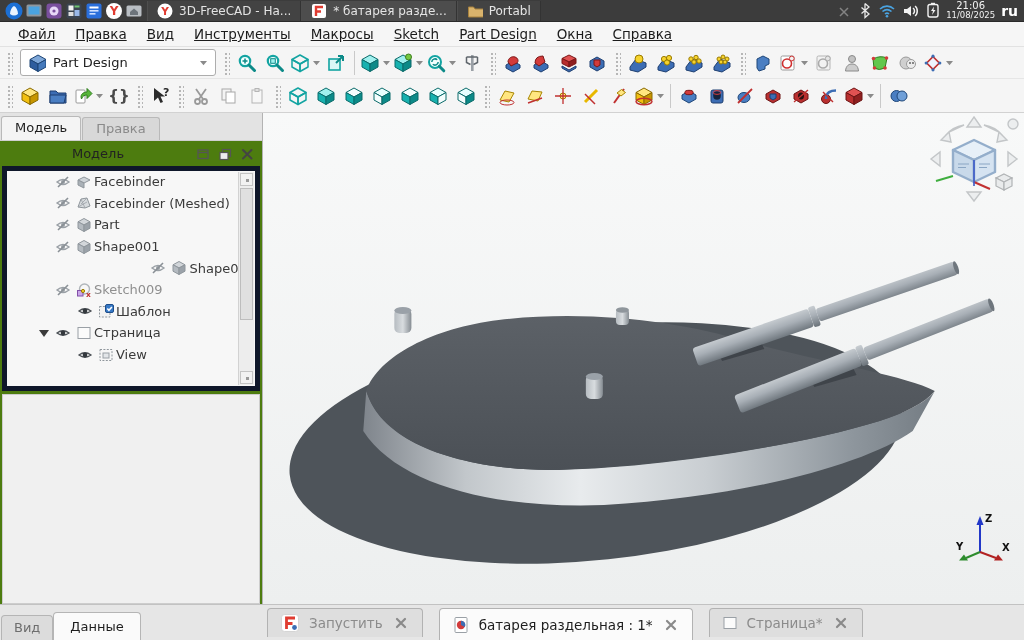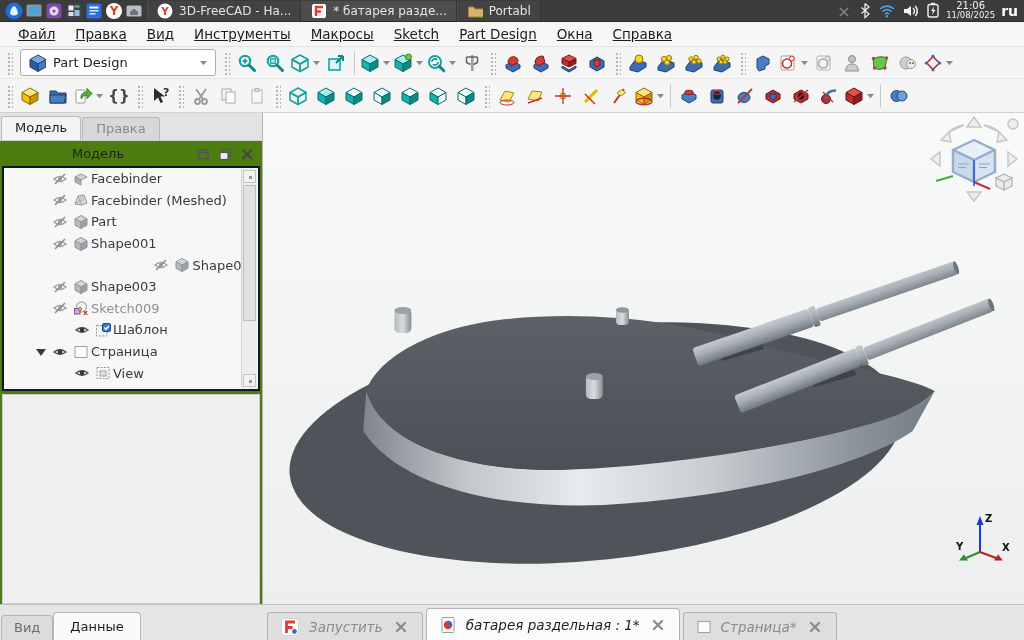"Facebinder" .tree { border: 2px solid #0f172a -> 5px solid #0f172a }
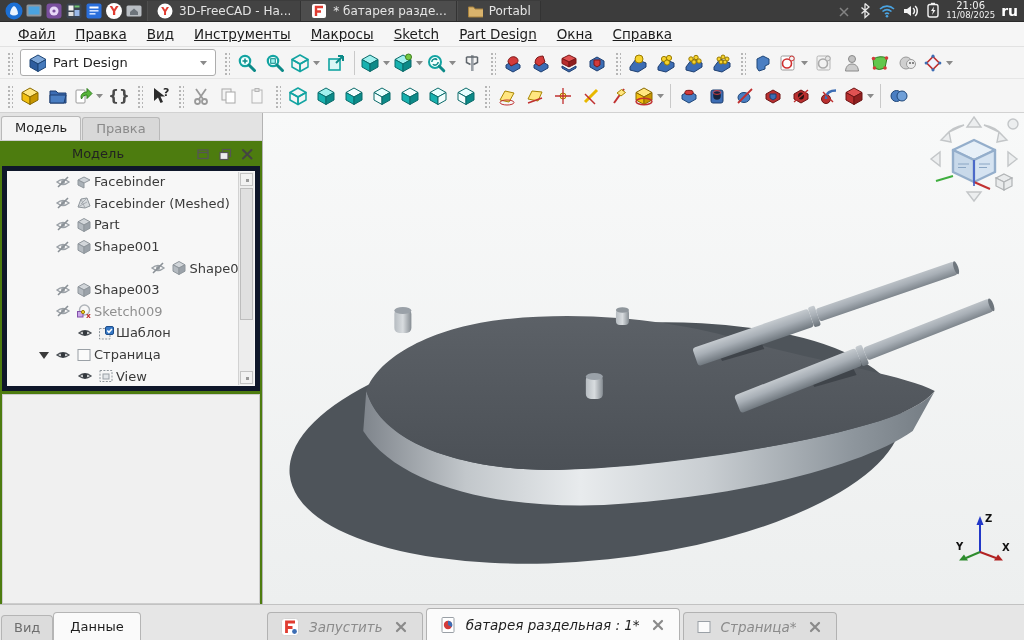"Shape003" div.trow { html: <div> <span></span> <span> <svg> <path></path> <circle></circle> <line></line> </svg> </span> <span> <svg> <polygon></polygon> <polygon></polygon> <polygon></polygon> </svg> </span> <span>Shape003</span> </div> -> none }
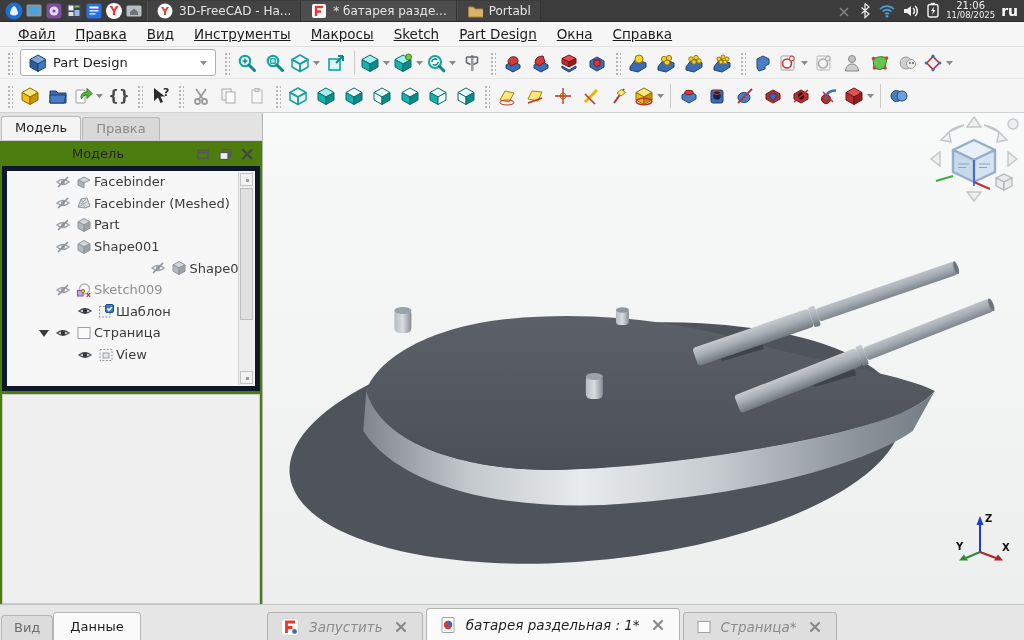"Запустить" .mditabs { align-items: flex-end -> flex-start; font-style: italic -> none; gap: 3px -> 16px }
